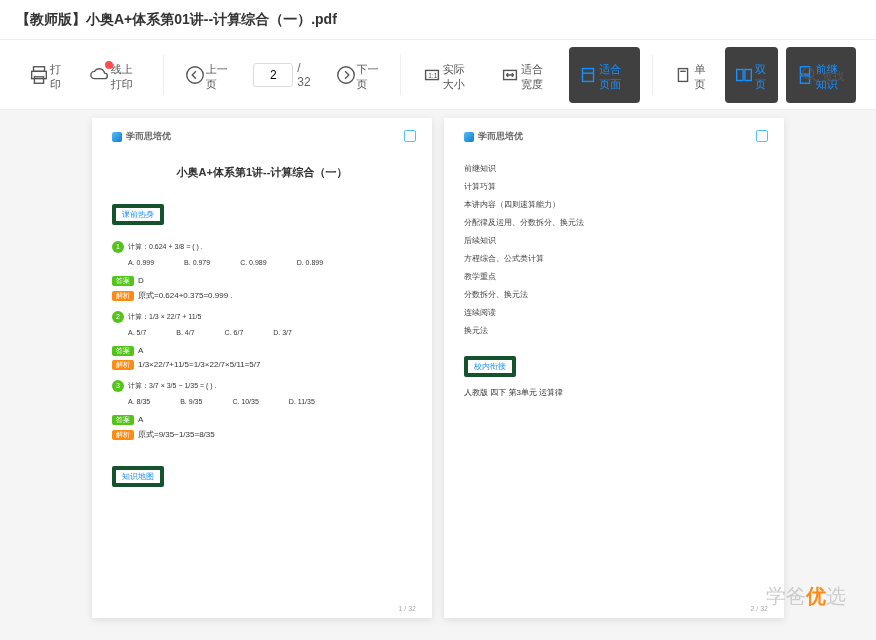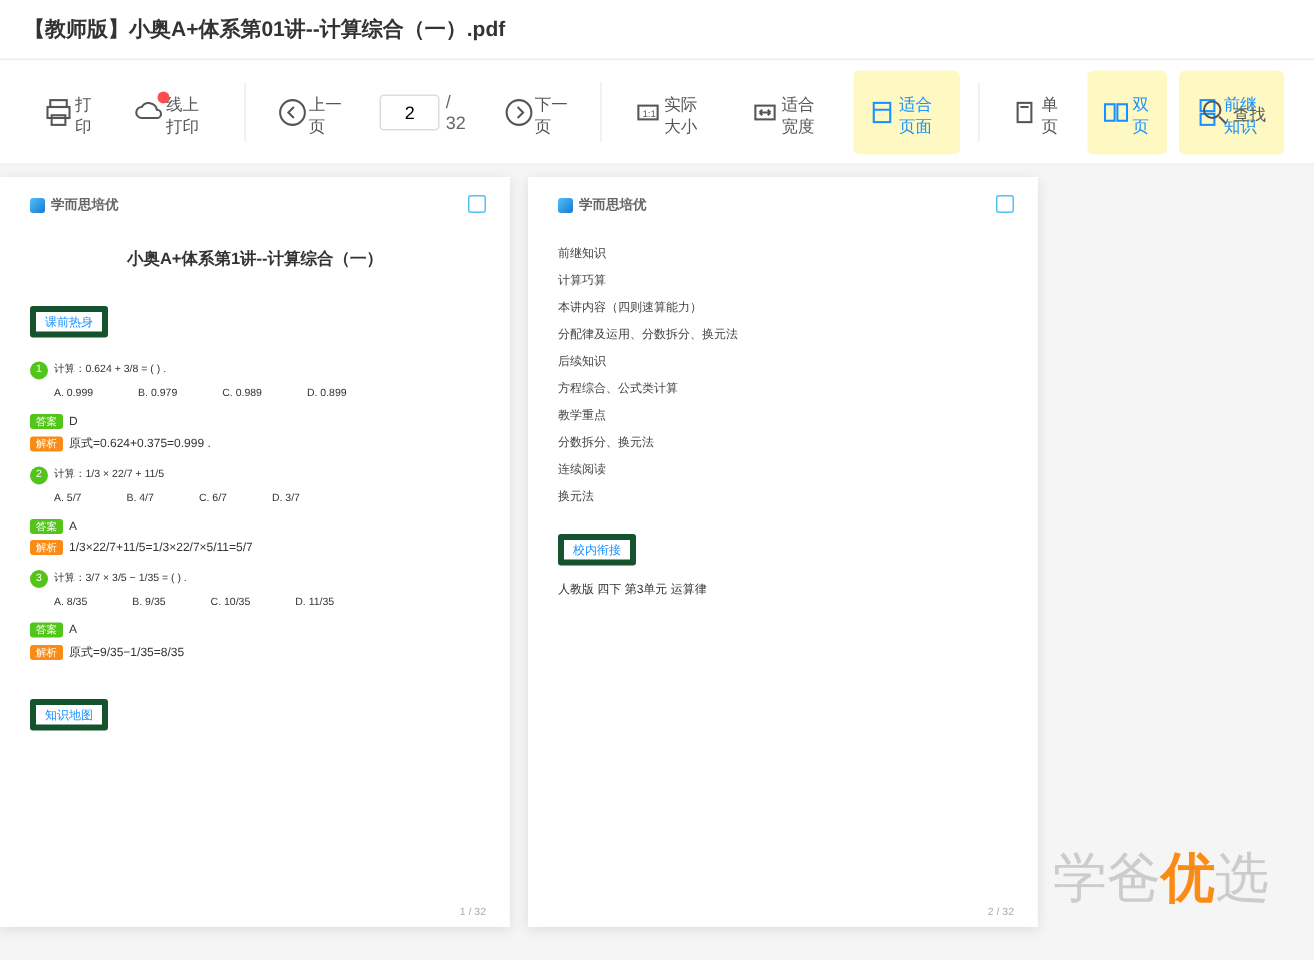"适合页面" .tool.active { background: #fef9c3 -> #404040 }
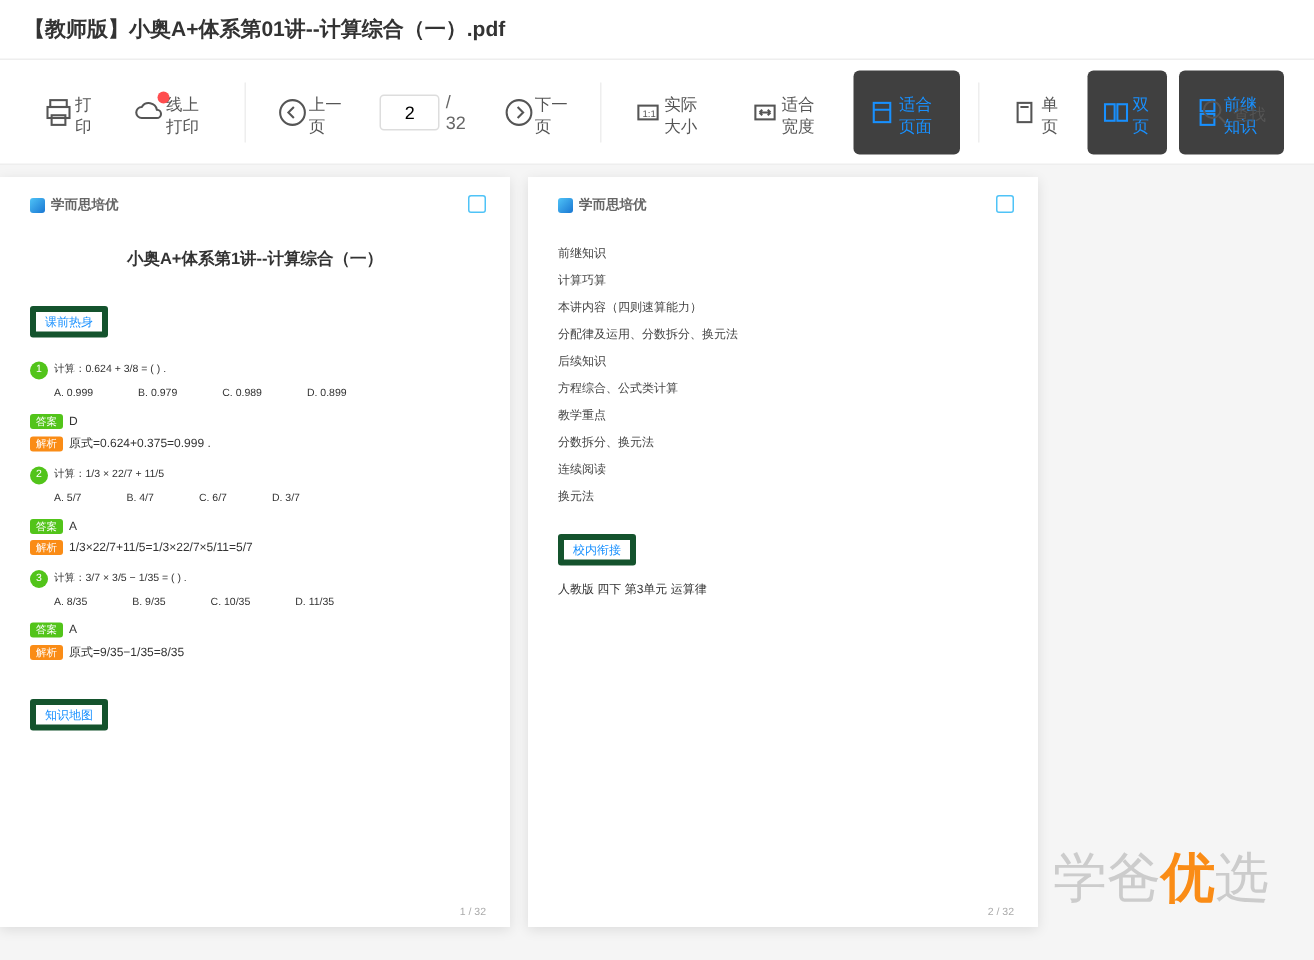"学而思培优" .viewer { justify-content: none -> center }
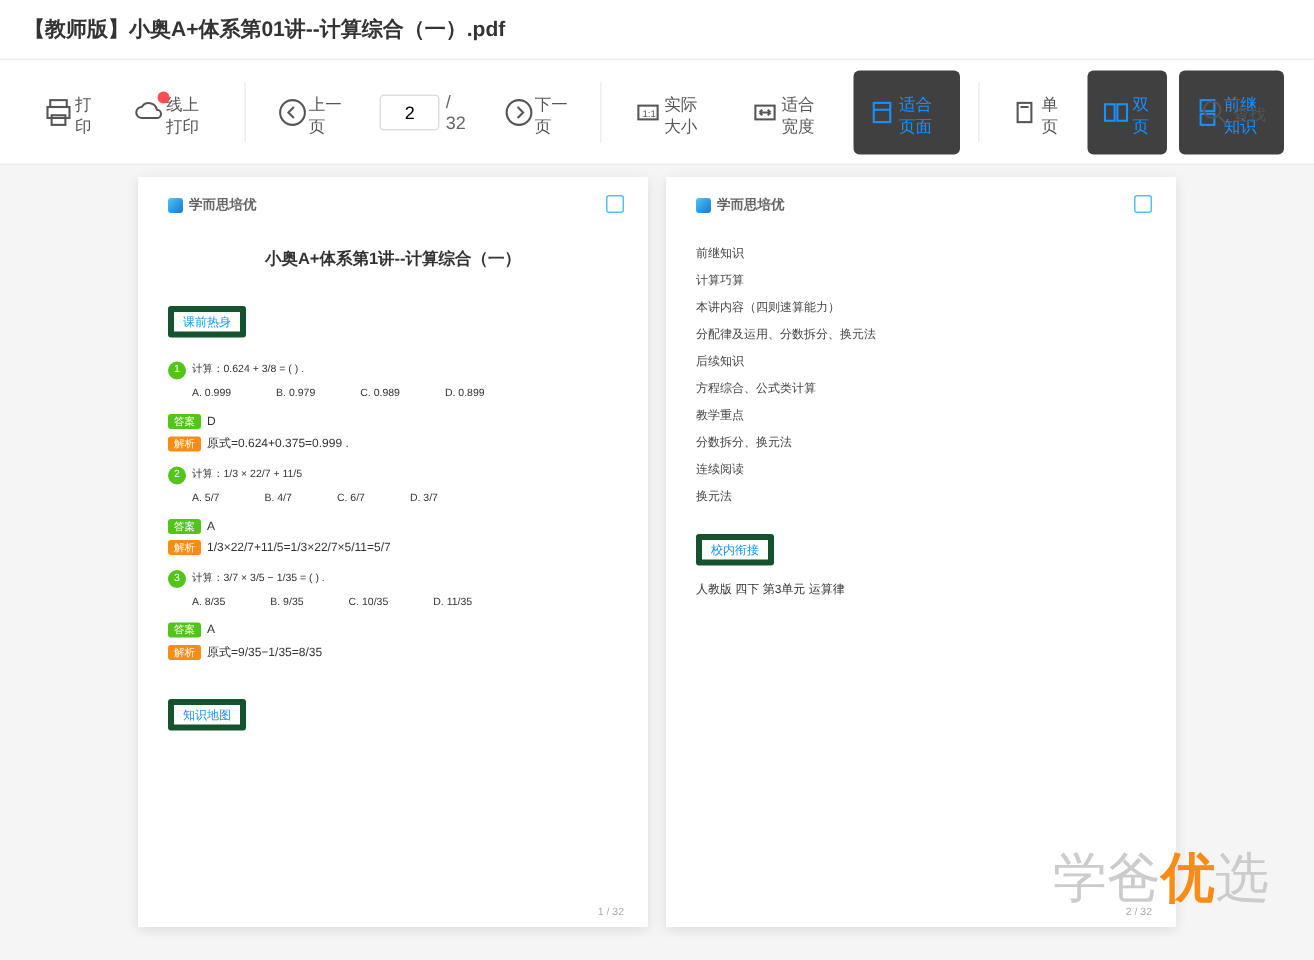"学爸优选" .watermark { font-size: 36px -> 20px }
